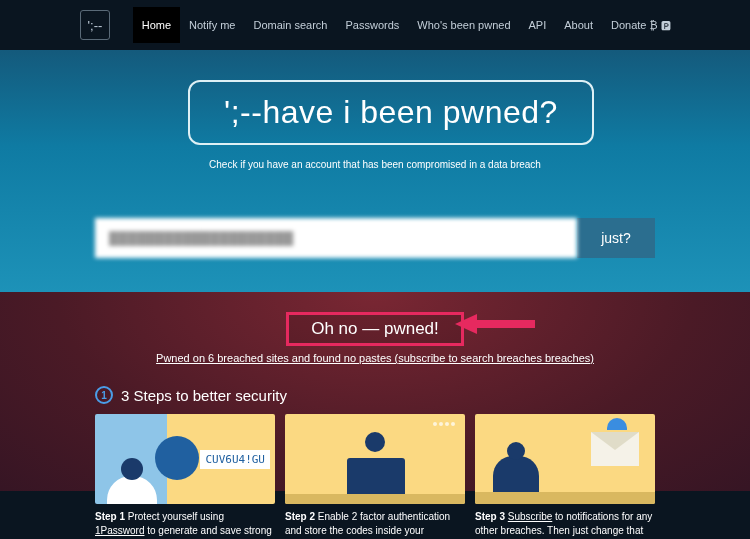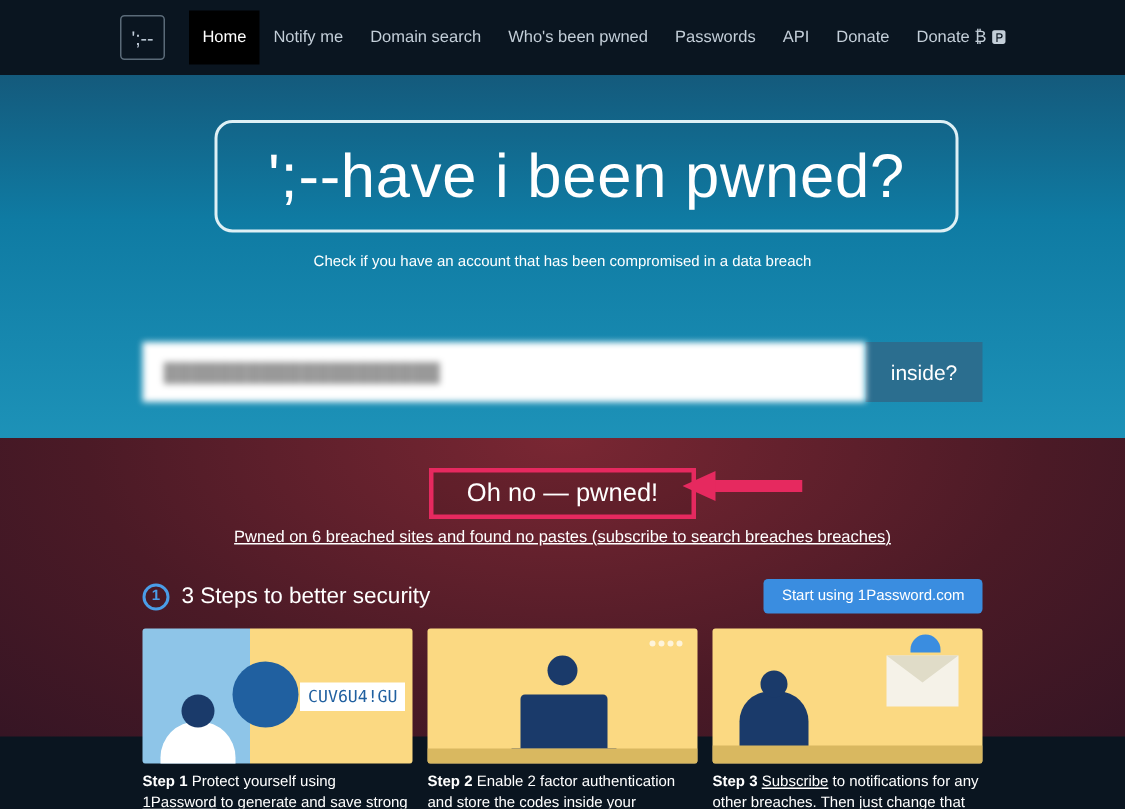"Who's been pwned" a { order: before "Passwords" -> after "Passwords" }
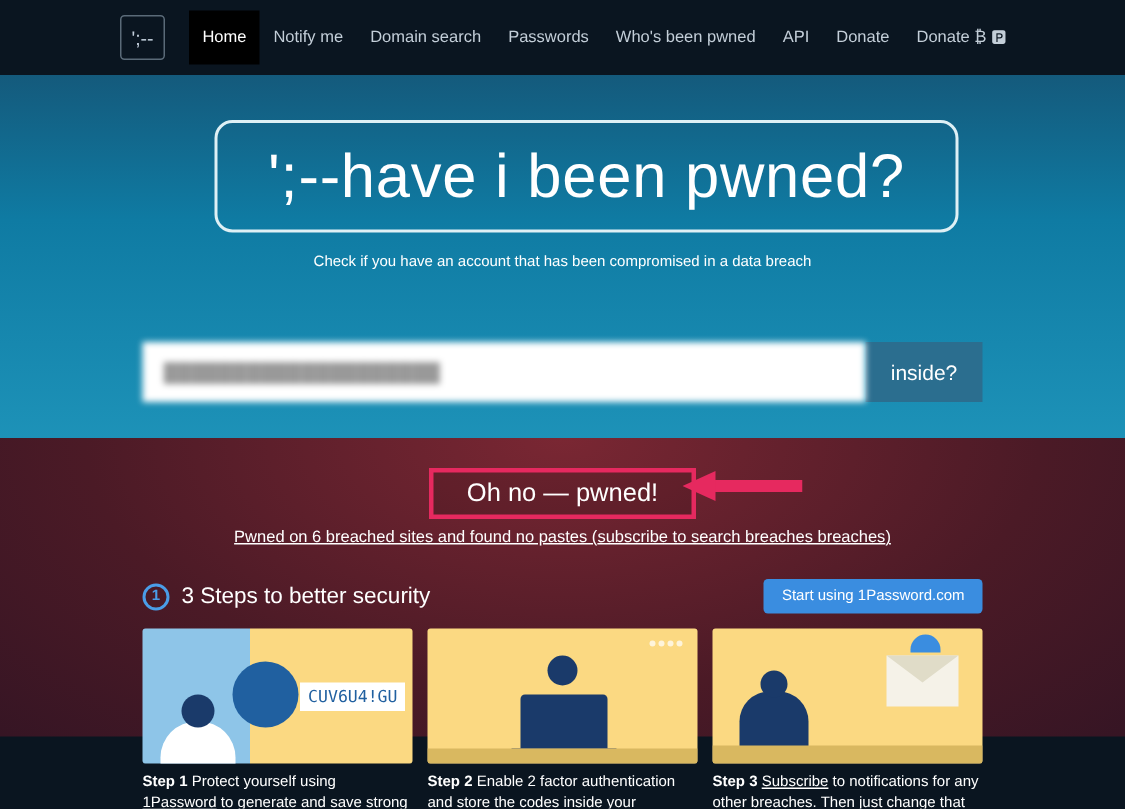"Donate" a { text: Donate -> About }
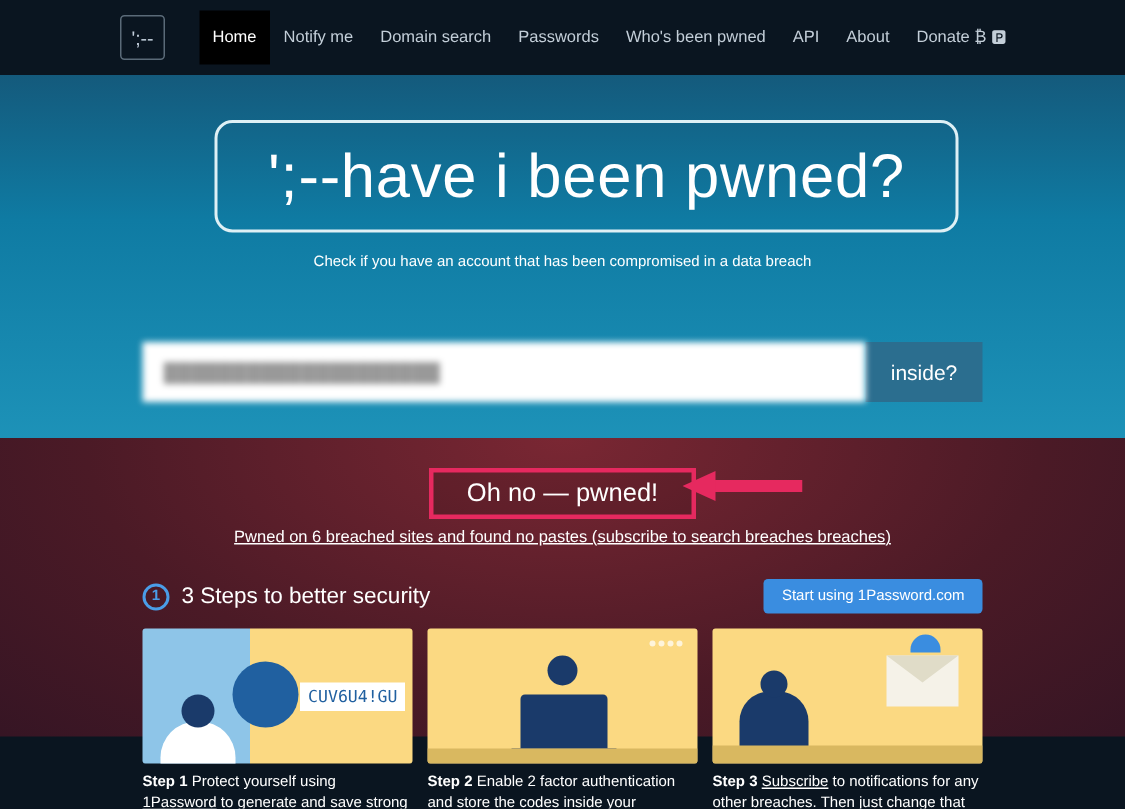"';--have i been pwned?" .title-box { font-size: 41px -> 32px }
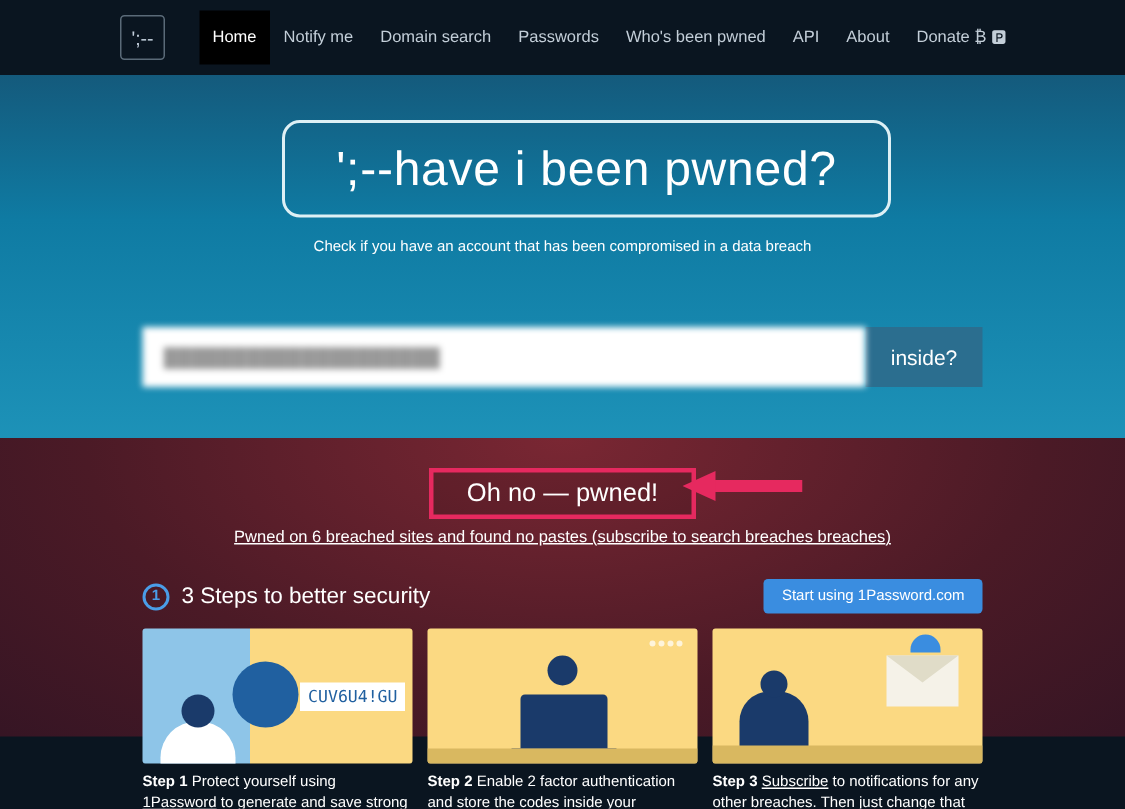"inside?" button.search-btn { text: inside -> just }
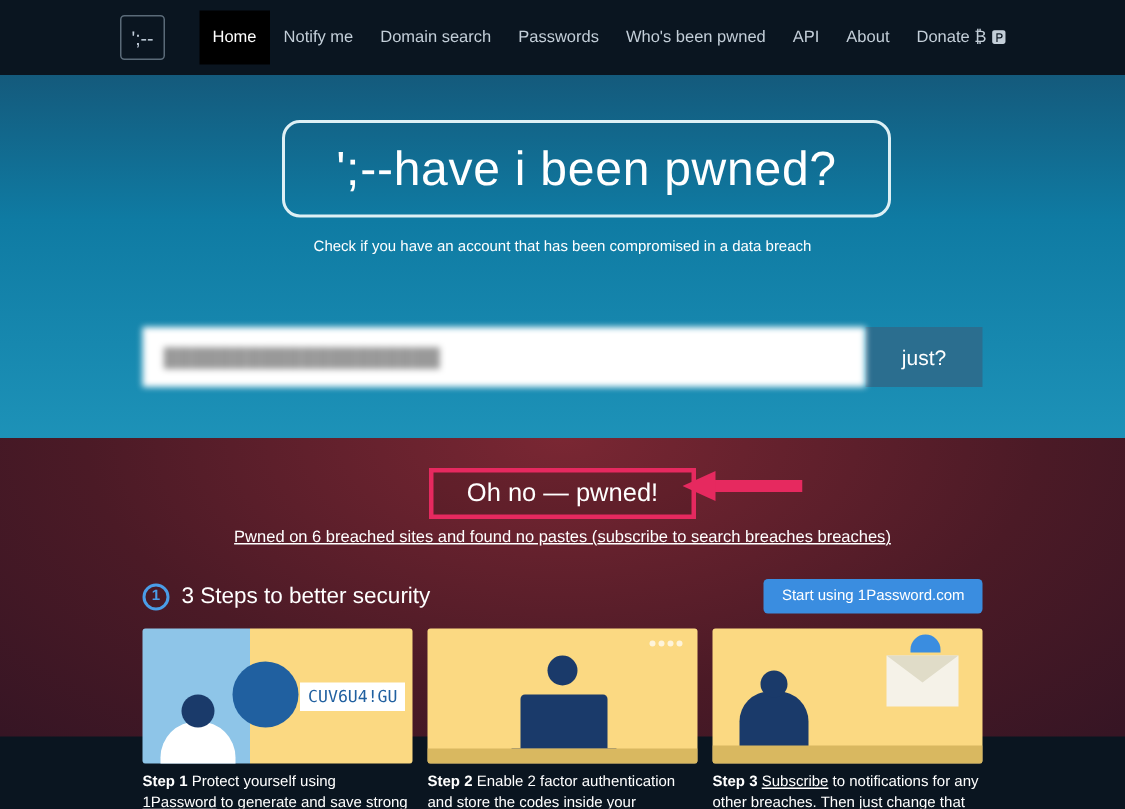"Start using 1Password.com" button.cta-btn { html: <button>Start using 1Password.com</button> -> none }
